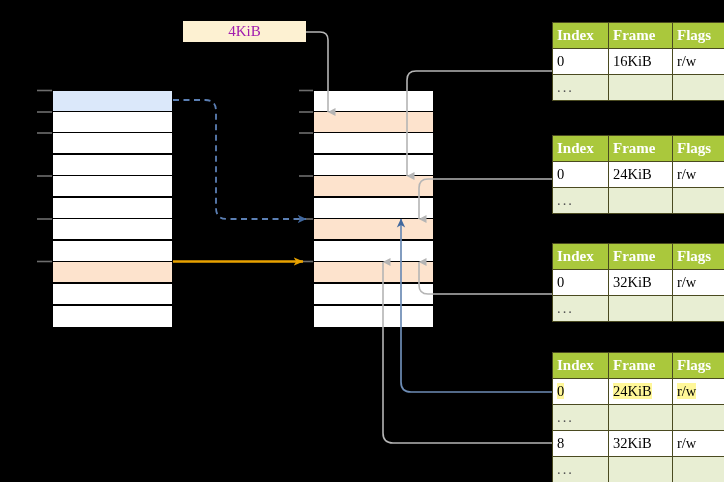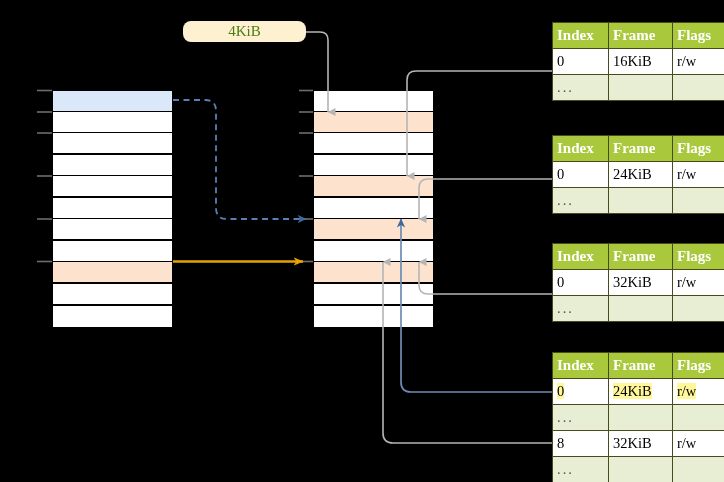"4KiB" .sizelabel { border-radius: 8px -> none; color: #4d7c0f -> #a21caf }
